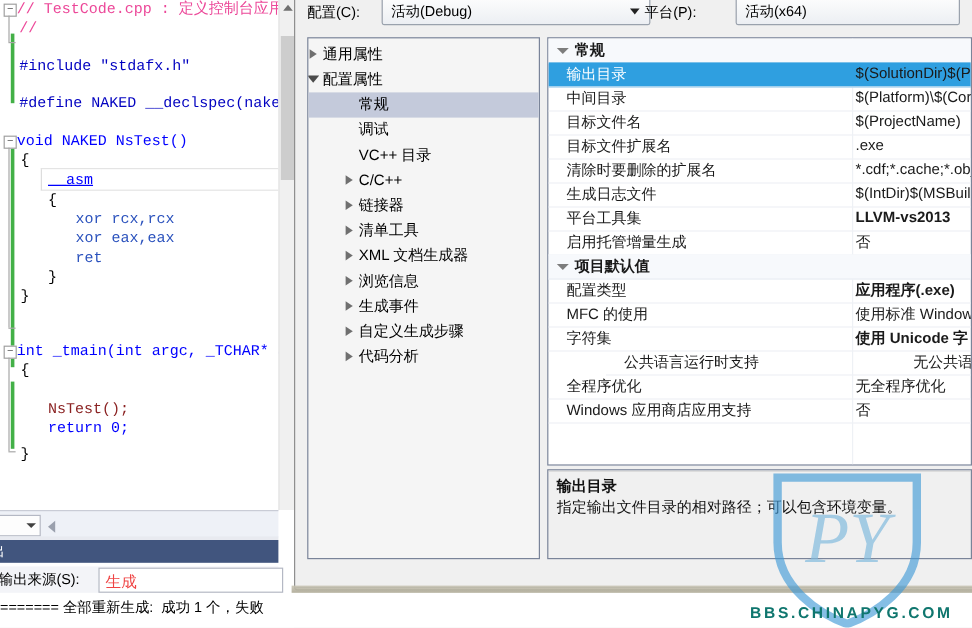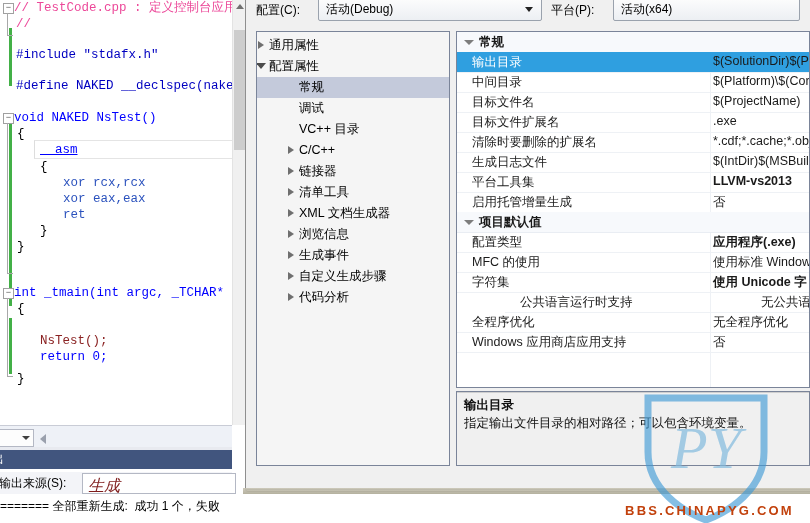"平台(P):" .plat-label { left: 305px -> 291px }
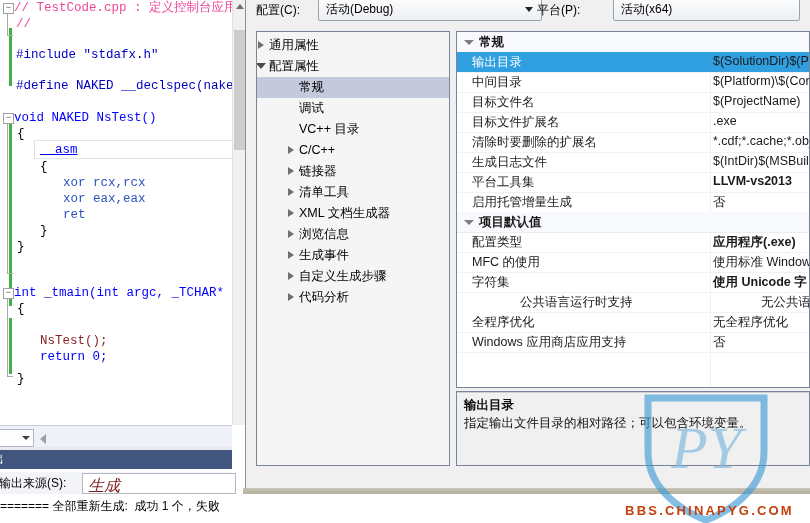"生成" .out-srcbox span { color: #7f1d1d -> #ef4444; font-size: 16px -> 13px; font-style: italic -> none }
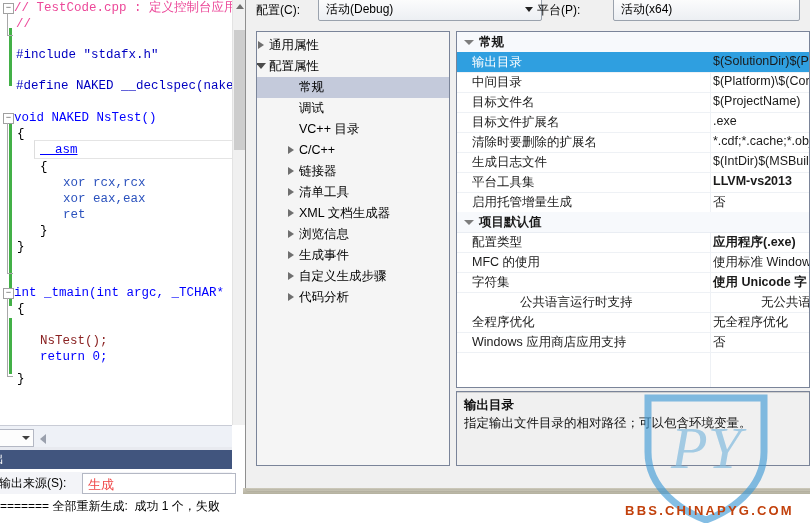"BBS.CHINAPYG.COM" #wmtext { color: #c2410c -> #0f766e }
